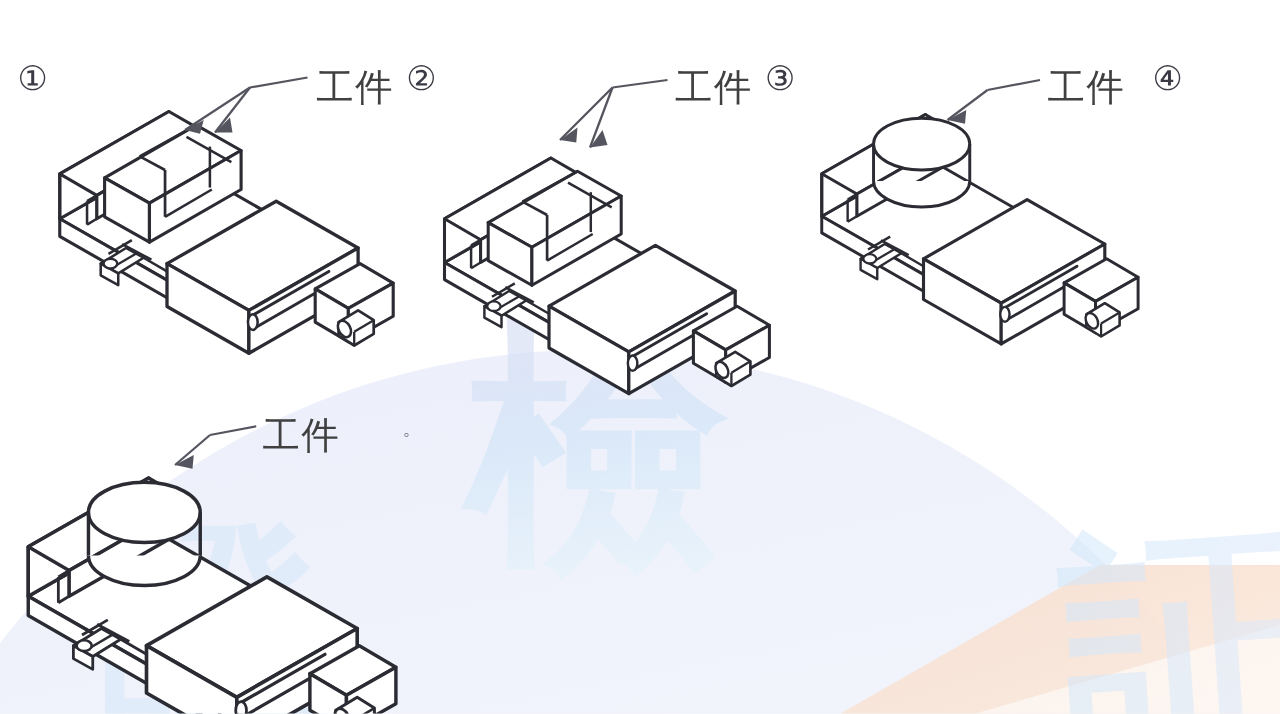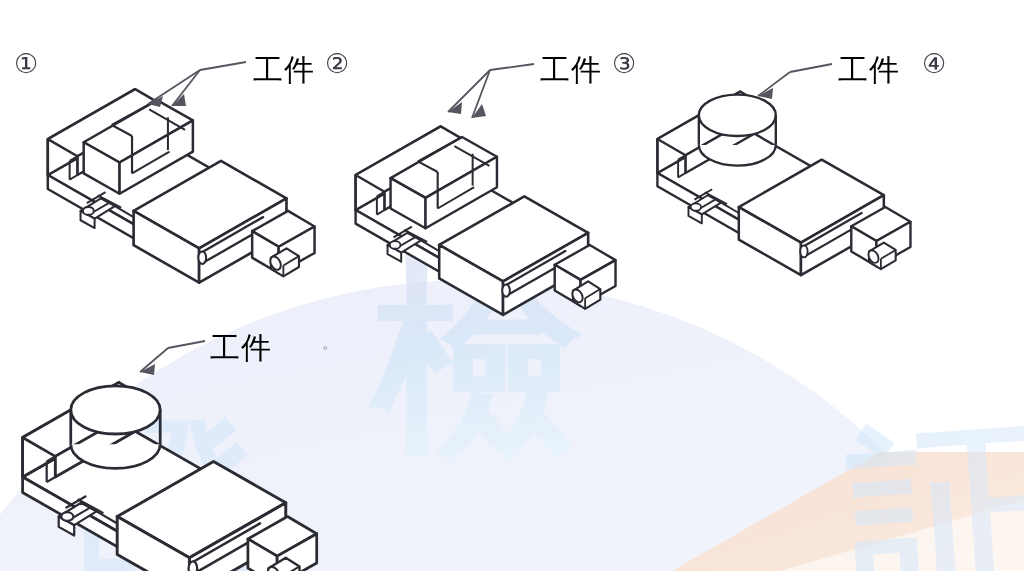"工件" .wp-text { color: #000000 -> #404040 }
